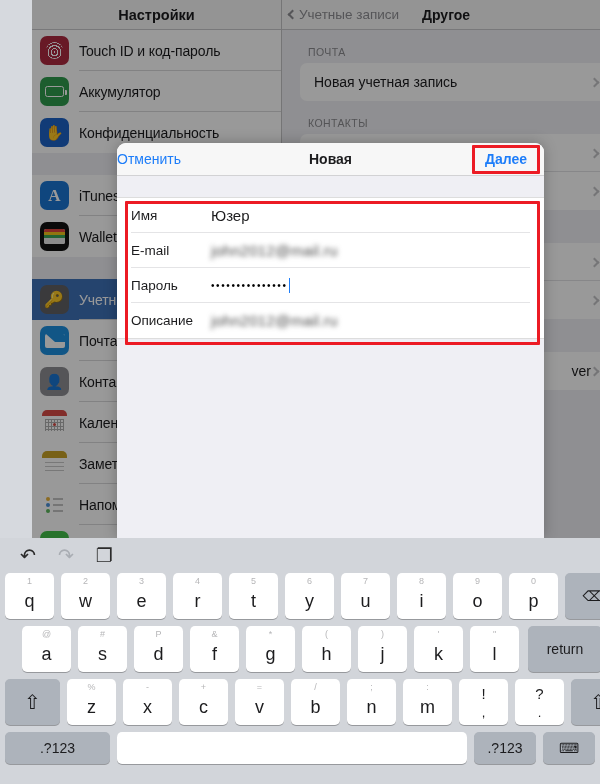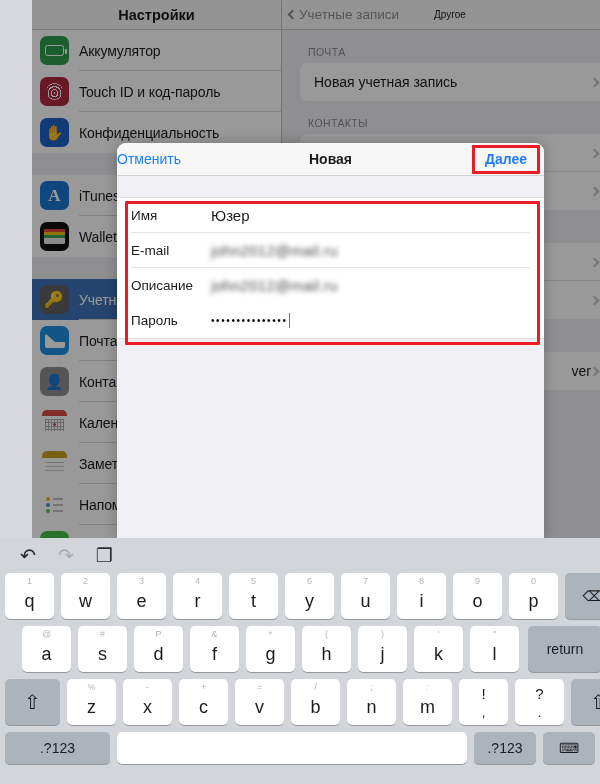"Другое" .nav-title { font-size: 10px -> 14px; font-weight: normal -> bold; left: 152px -> 140px }
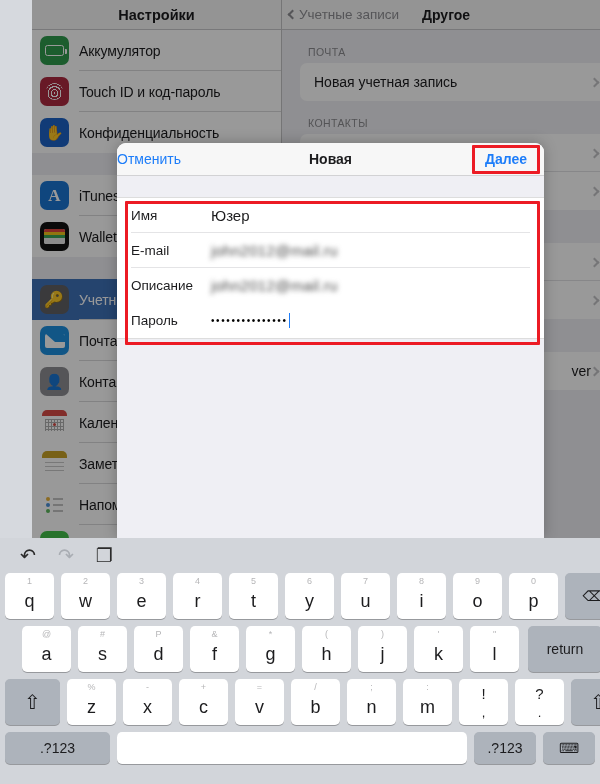"Аккумулятор" div.sb-row { order: before "Touch ID и код-пароль" -> after "Touch ID и код-пароль" }
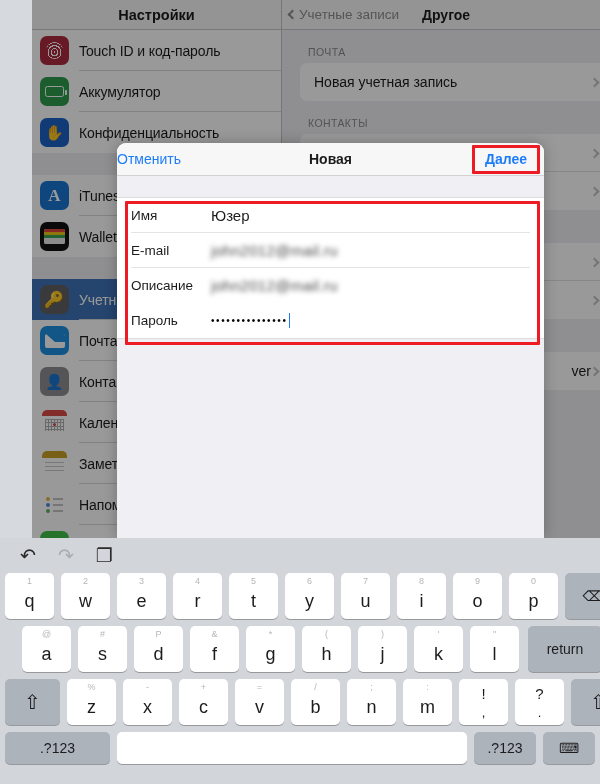"Описание" div.f-row { order: before "Пароль" -> after "Пароль" }
